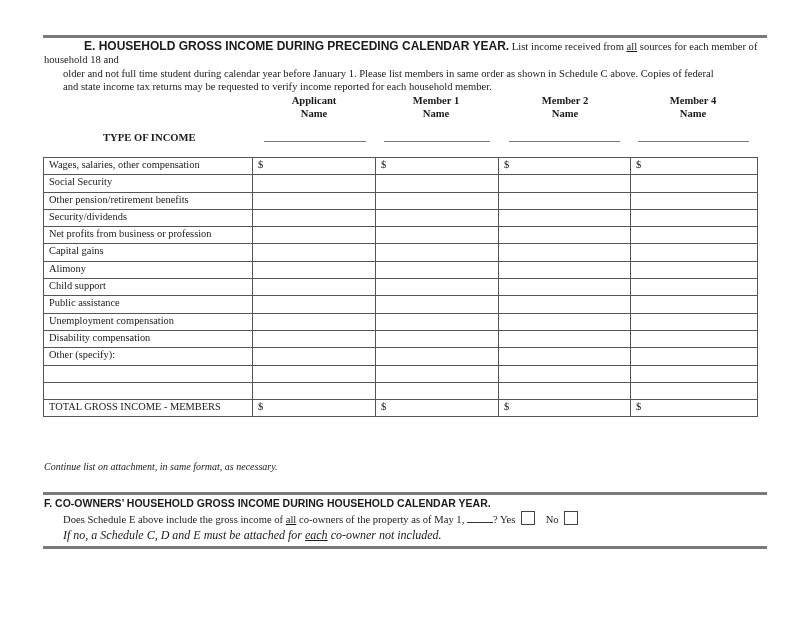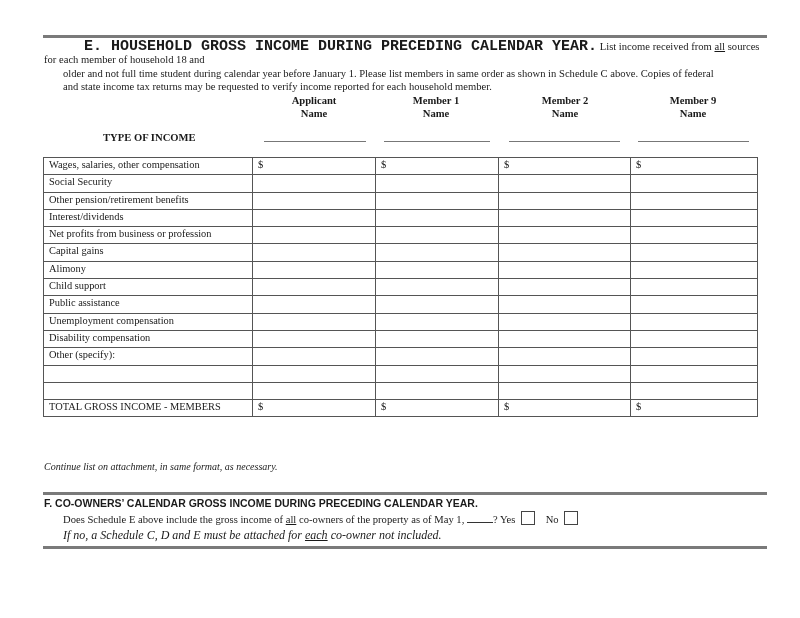"E. HOUSEHOLD GROSS INCOME DURING" .para .lead { font-family: Liberation Mono, monospace -> Liberation Sans, sans-serif; font-size: 15px -> 12px }
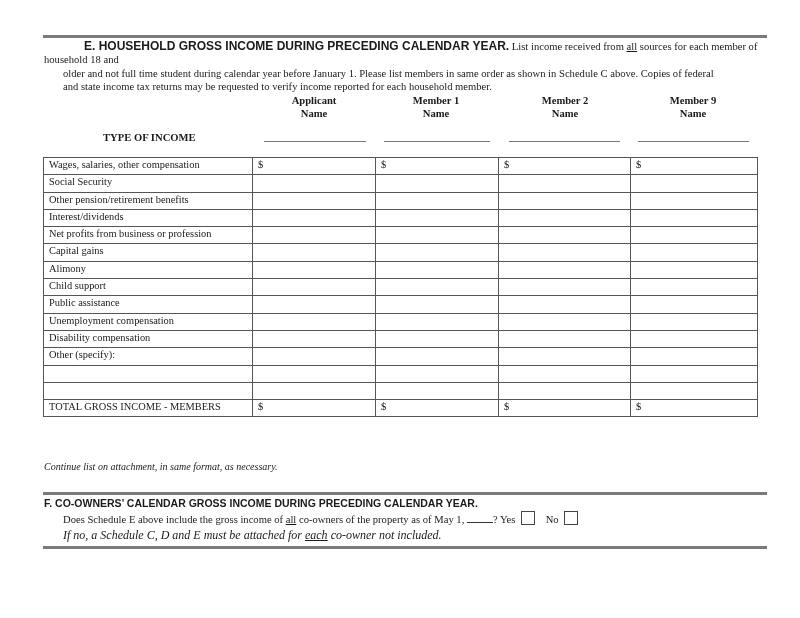"Member 9" div { text: 9 -> 4 }
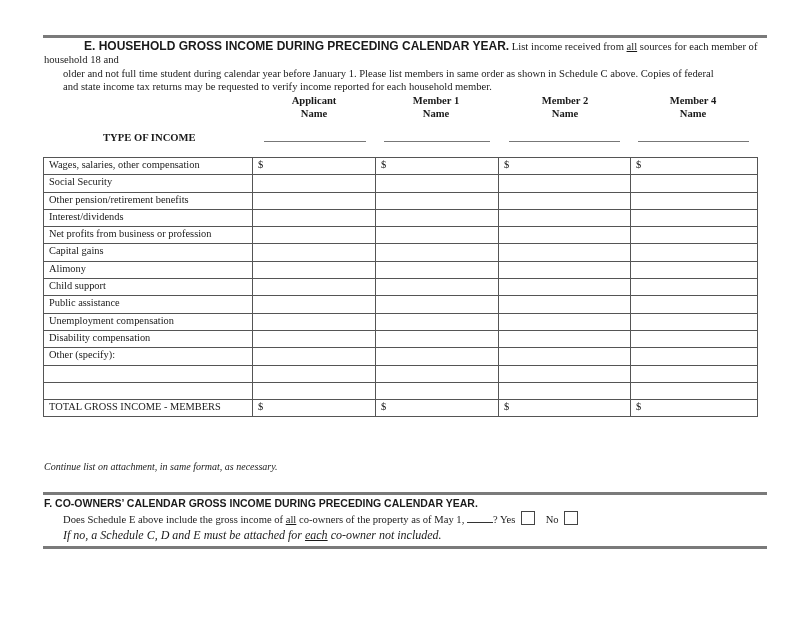"Interest/dividends" td.lbl { text: Interest/dividends -> Security/dividends }
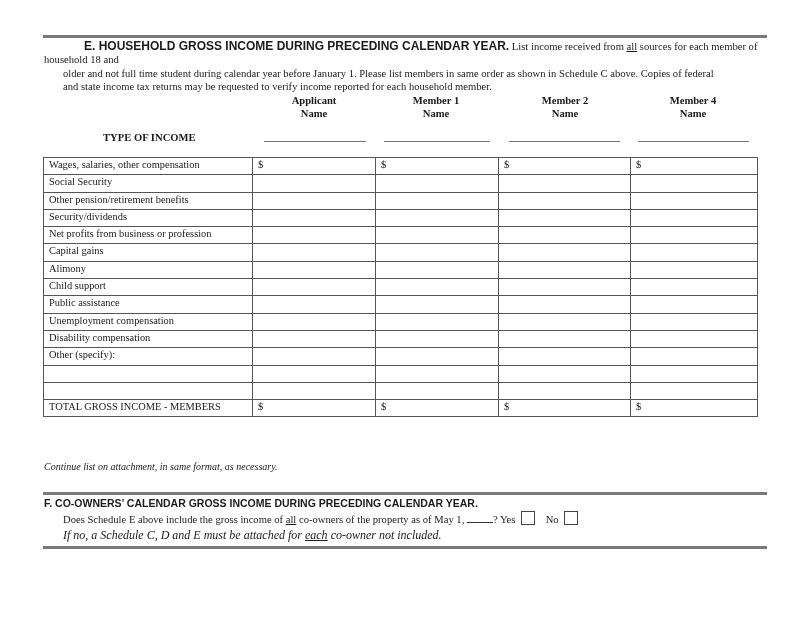"F. CO-OWNERS’ CALENDAR GROSS INCOME" div.sec-head { text: CALENDAR GROSS INCOME DURING PRECEDING -> HOUSEHOLD GROSS INCOME DURING HOUSEHOLD }
